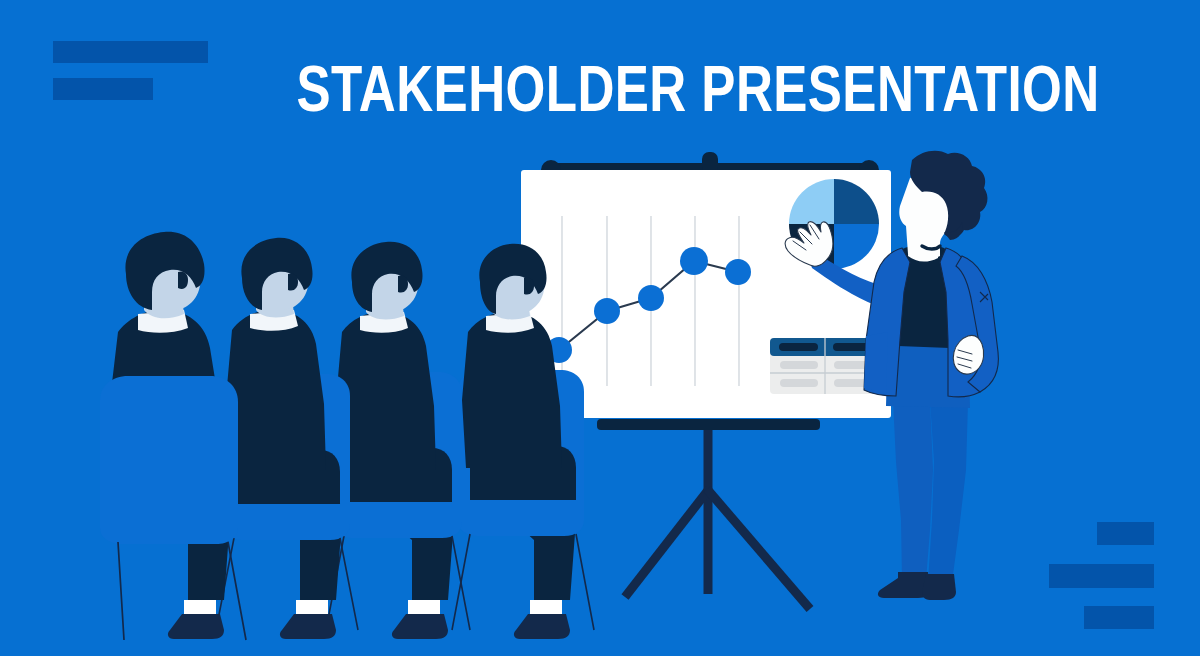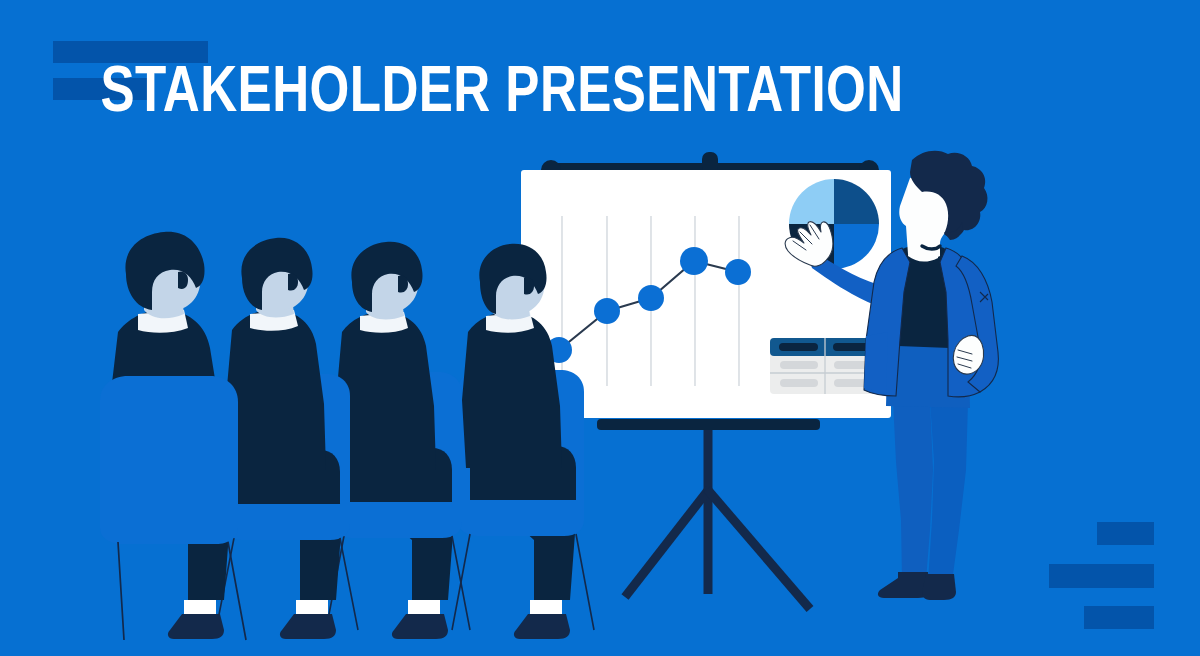"STAKEHOLDER PRESENTATION" #title-layer { text-align: left -> right }
